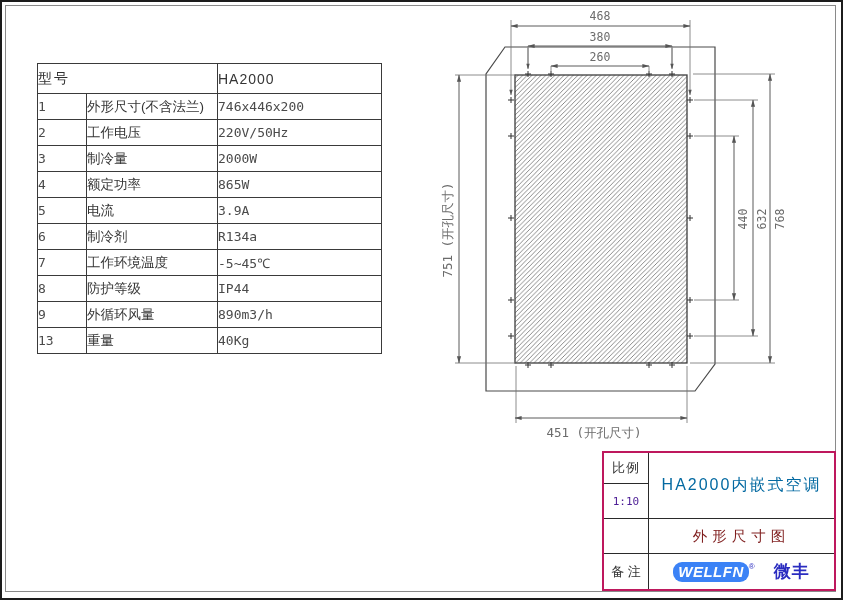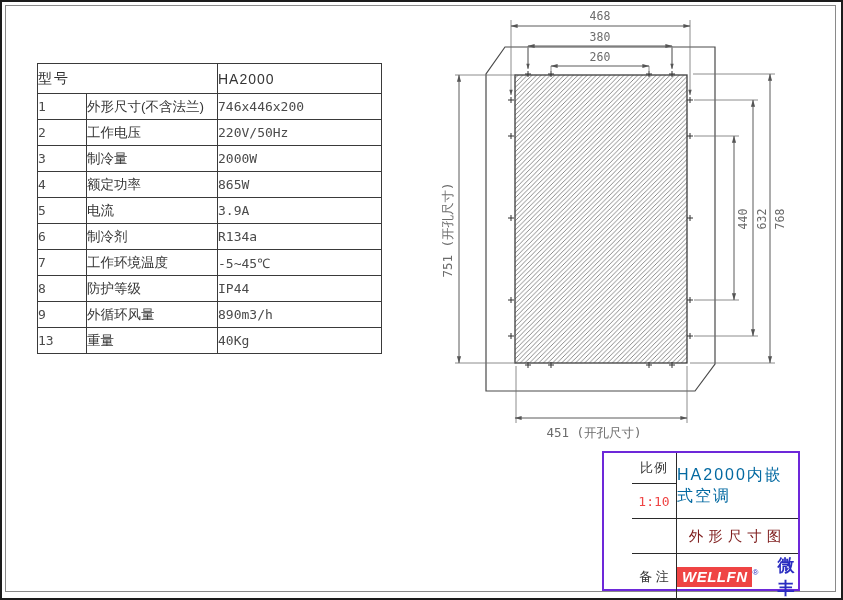"比例" .tblock { border: 2px solid #6d28d9 -> 2px solid #be185d; padding-left: 28px -> none; width: 198px -> 234px }
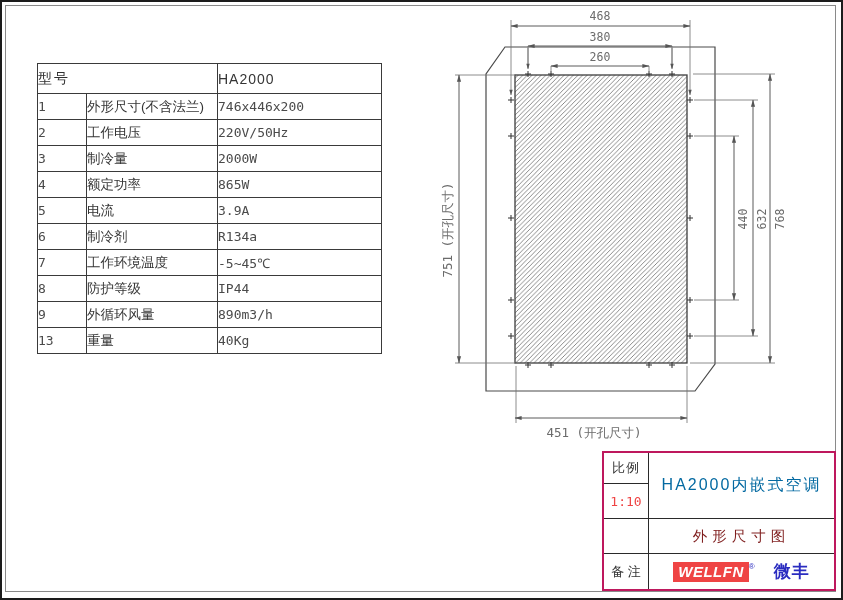"1:10" .tb-scale-value { color: #ef4444 -> #4c1d95; font-size: 13px -> 11px }
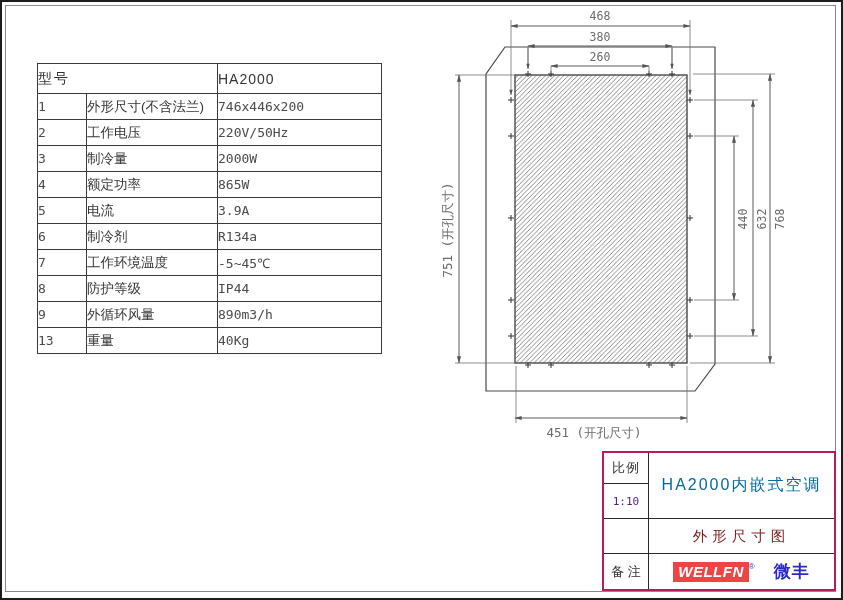"WELLFN" .logo-badge { background: #ef4444 -> #3b82f6; border-radius: 0 -> 9px }
